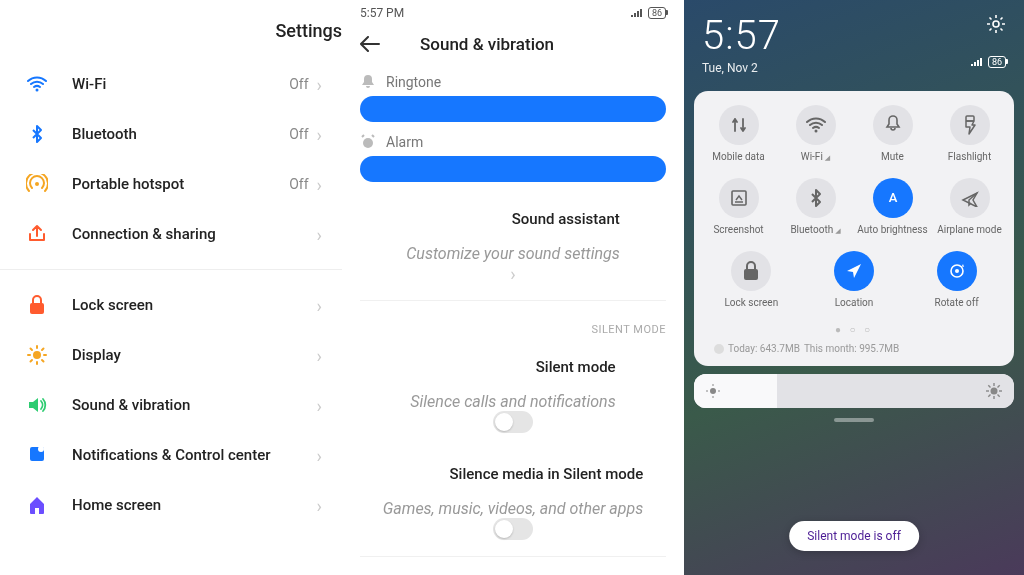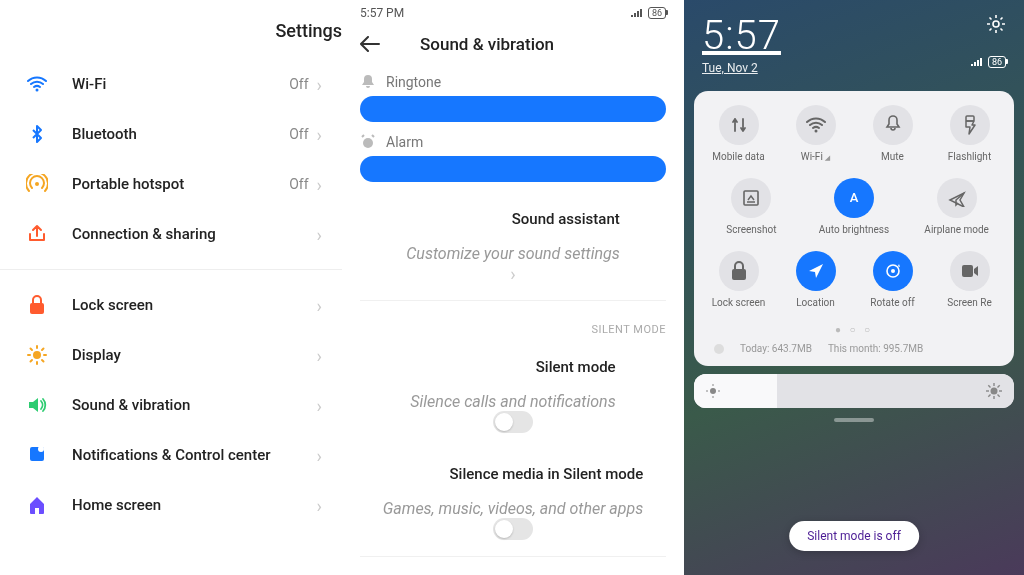"5:57" .p3-top { text-decoration: underline -> none }
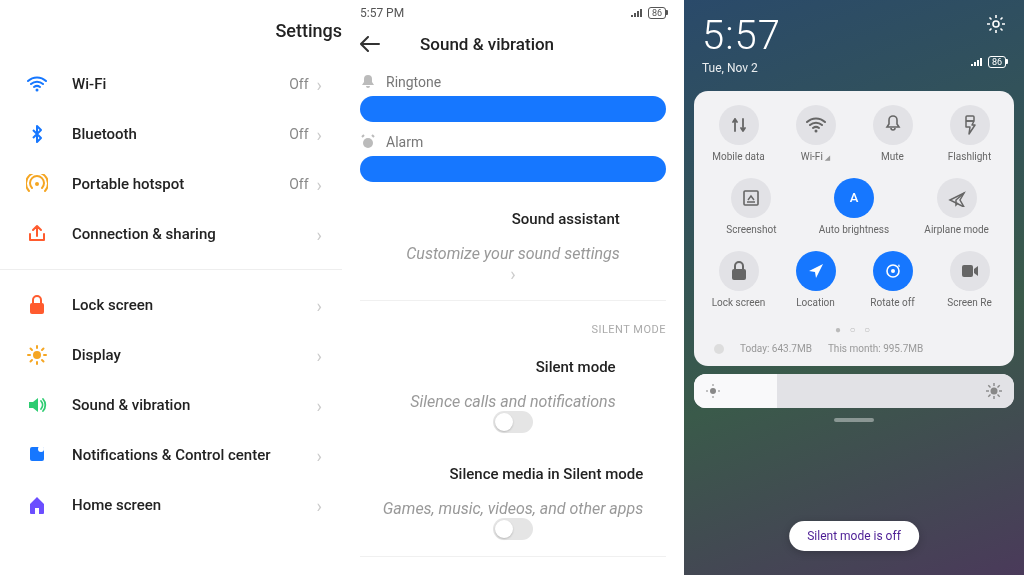"Bluetooth ◢" div.qs { html: none -> <div> <div> <svg> <path></path> </svg> </div> <div>Bluetooth<span>◢</span></div> </div> }
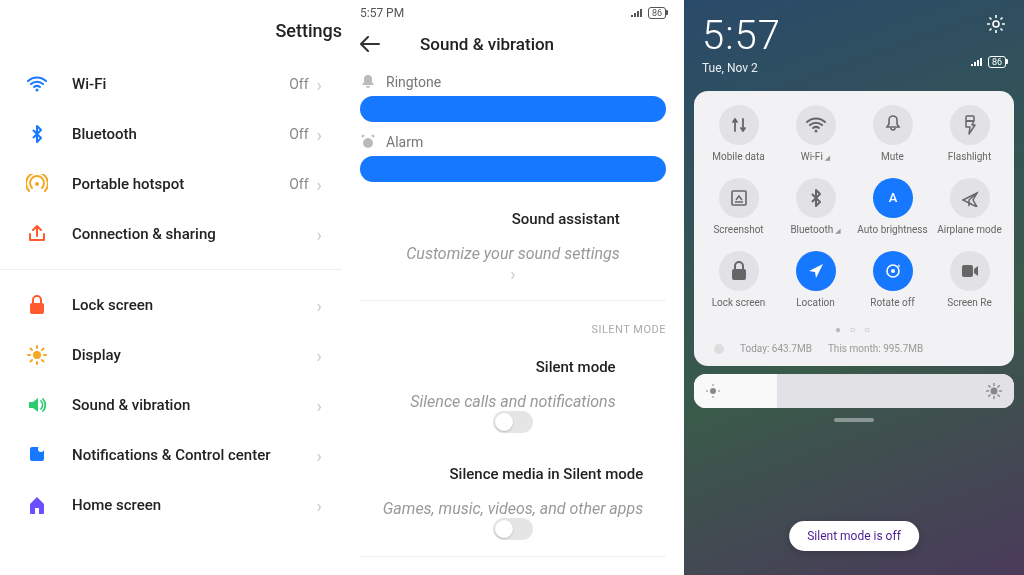"Screen Re" div.qs { html: <div> <div> <svg> <rect></rect> <path></path> </svg> </div> <div>Screen Re</div> </div> -> none }
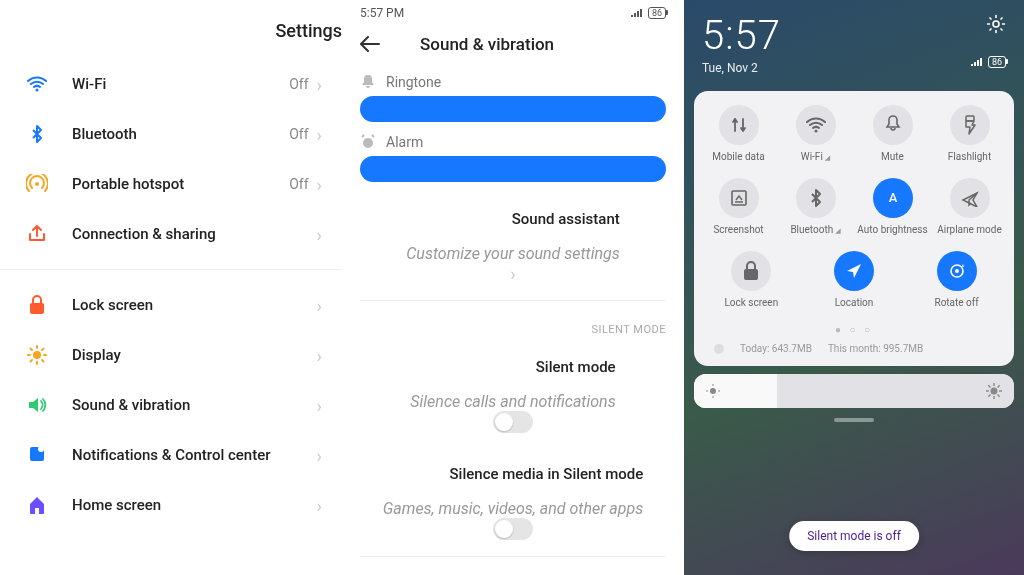"Today: 643.7MB" .p3-usage { gap: 16px -> 4px }
